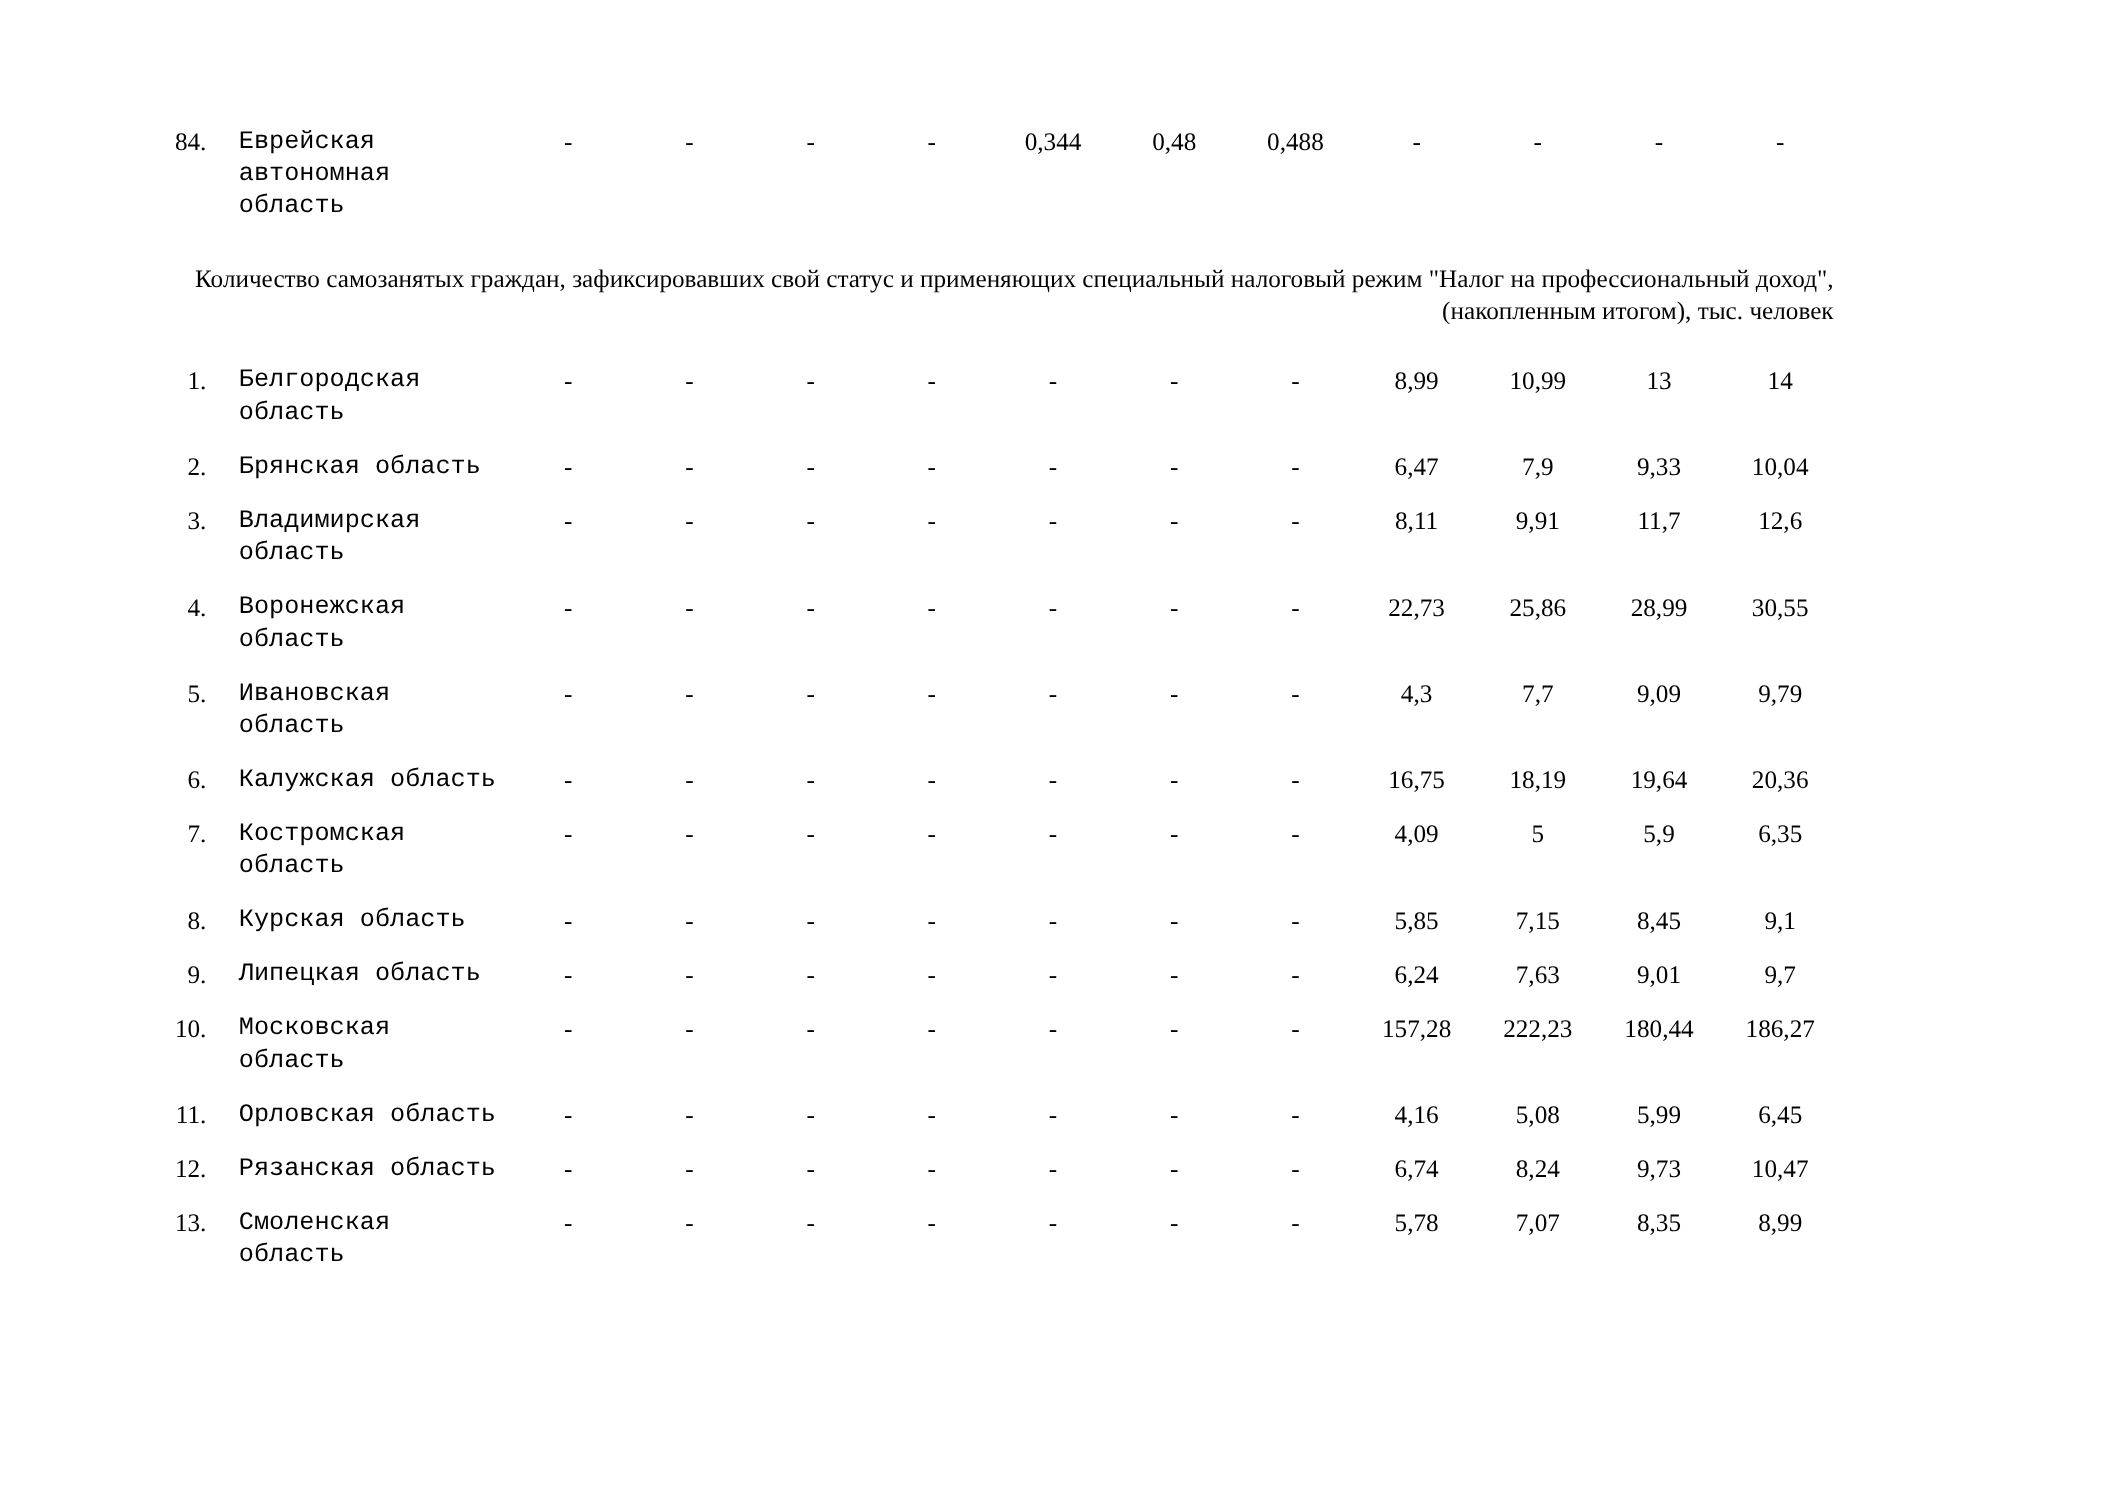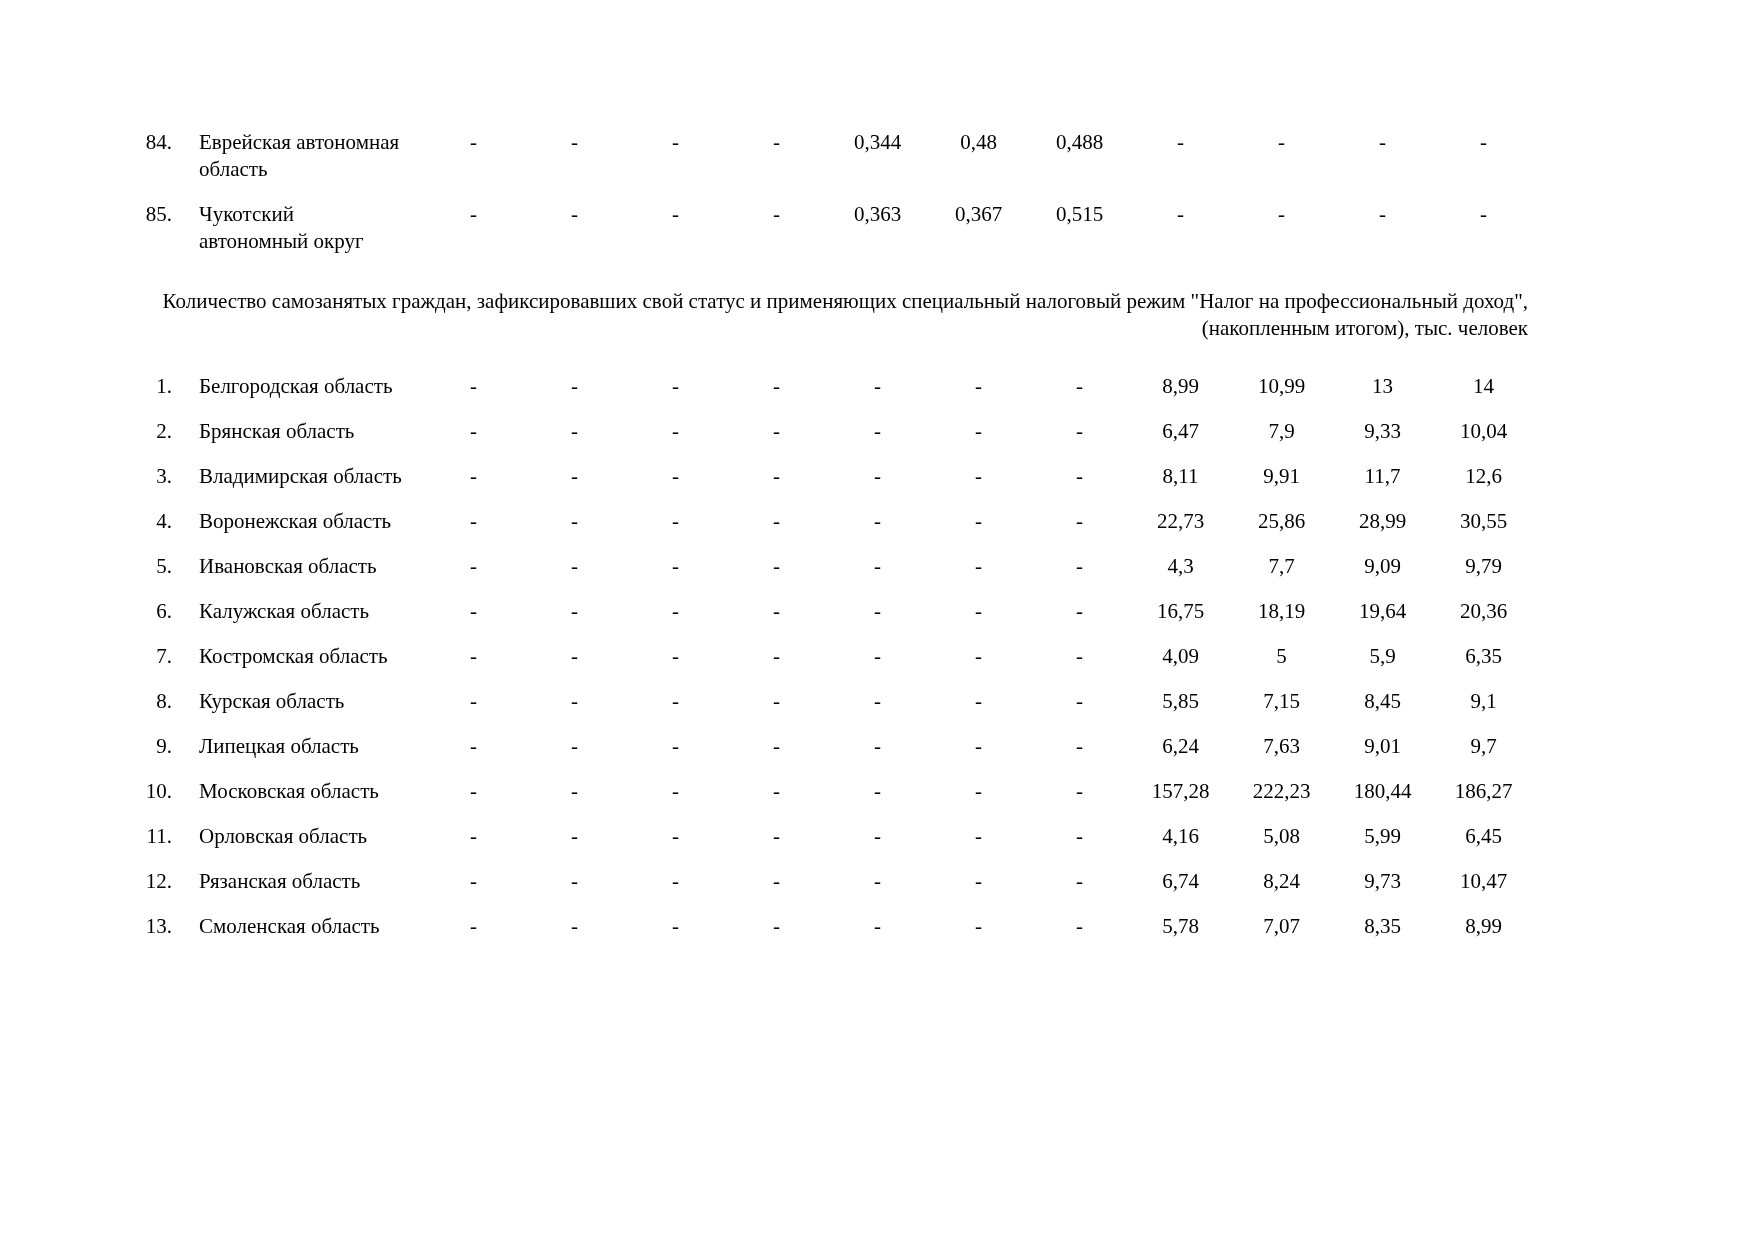"84." .page { padding-top: 120px -> 96px }
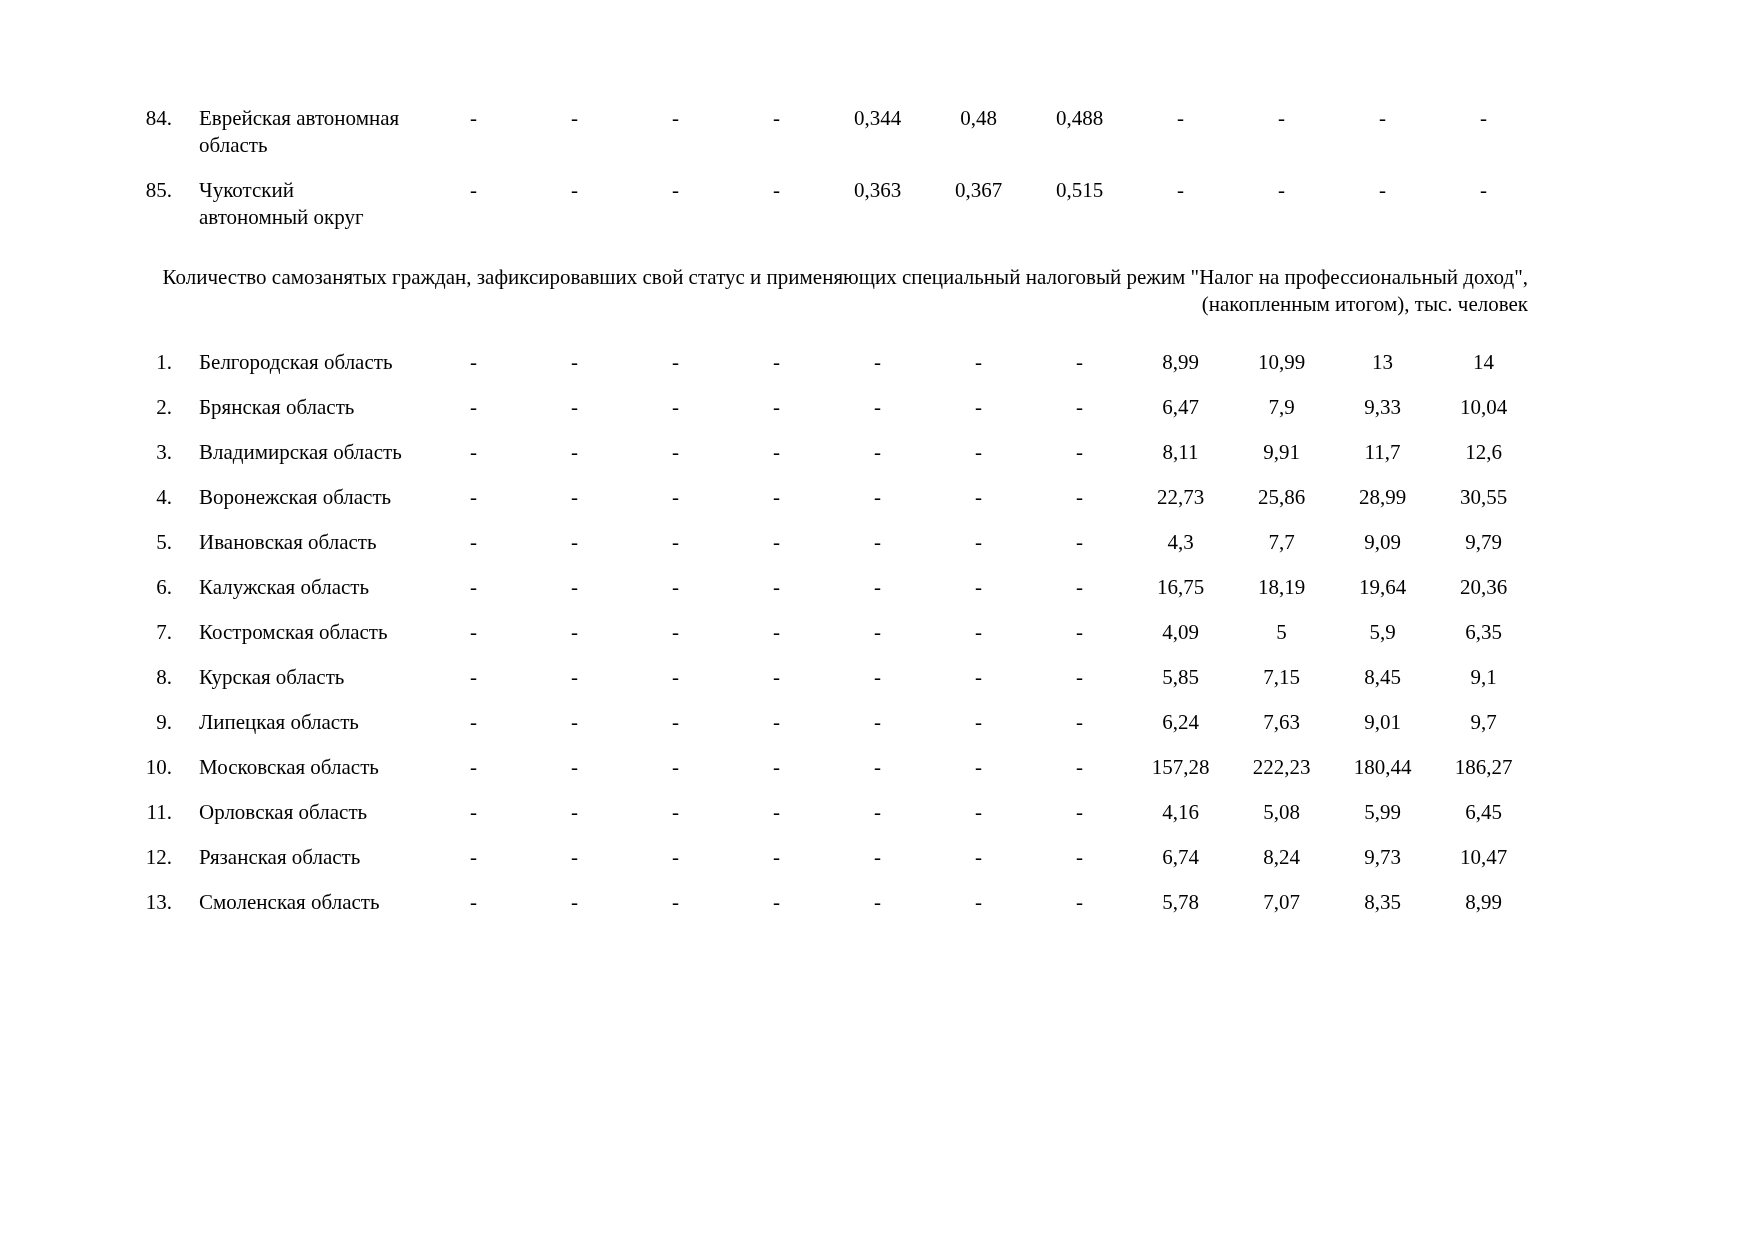"Еврейская автономная" td.name { font-family: none -> Liberation Mono, monospace }
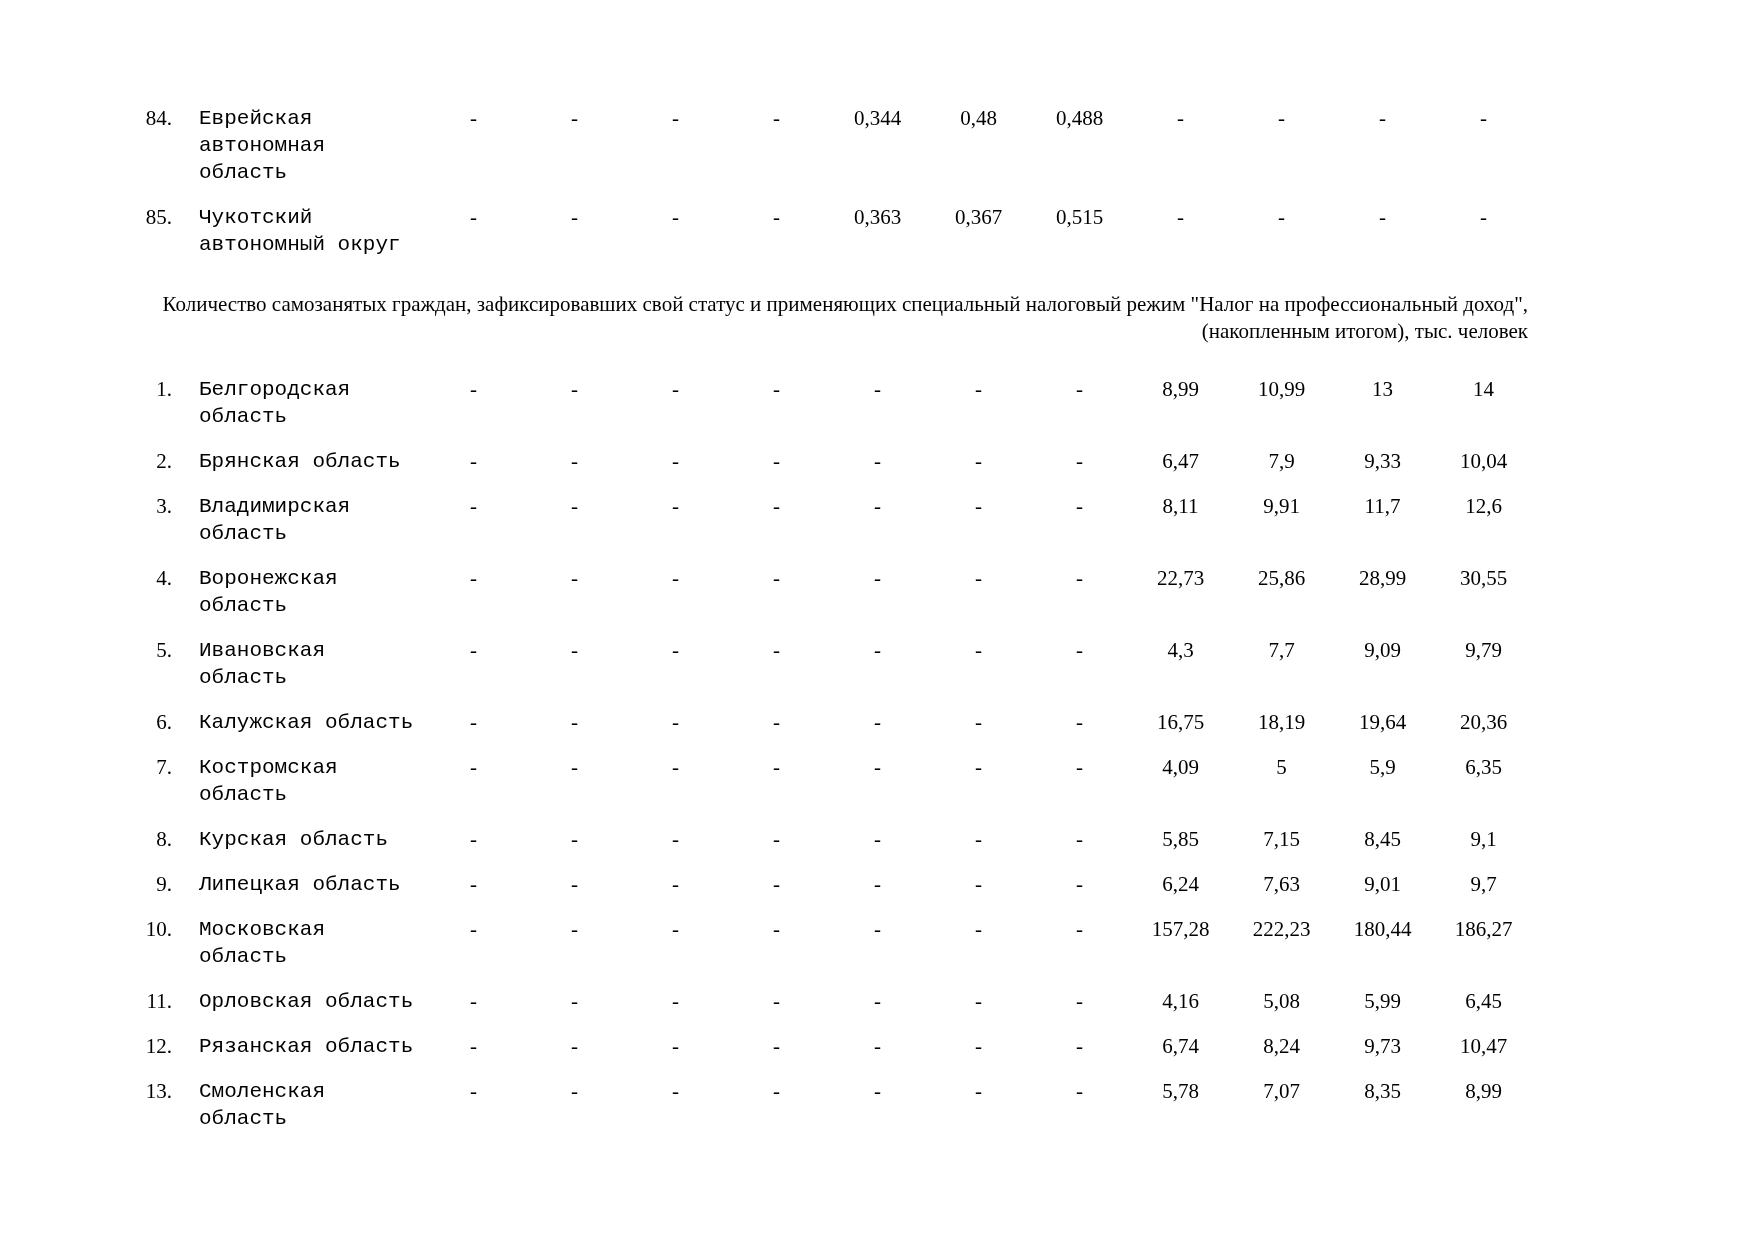"85." tr { html: <tr> <td>85.</td> <td>Чукотский автономный округ</td> <td>-</td> <td>-</td> <td>-</td> <td>-</td> <td>0,363</td> <td>0,367</td> <td>0,515</td> <td>-</td> <td>-</td> <td>-</td> <td>-</td> </tr> -> none }
